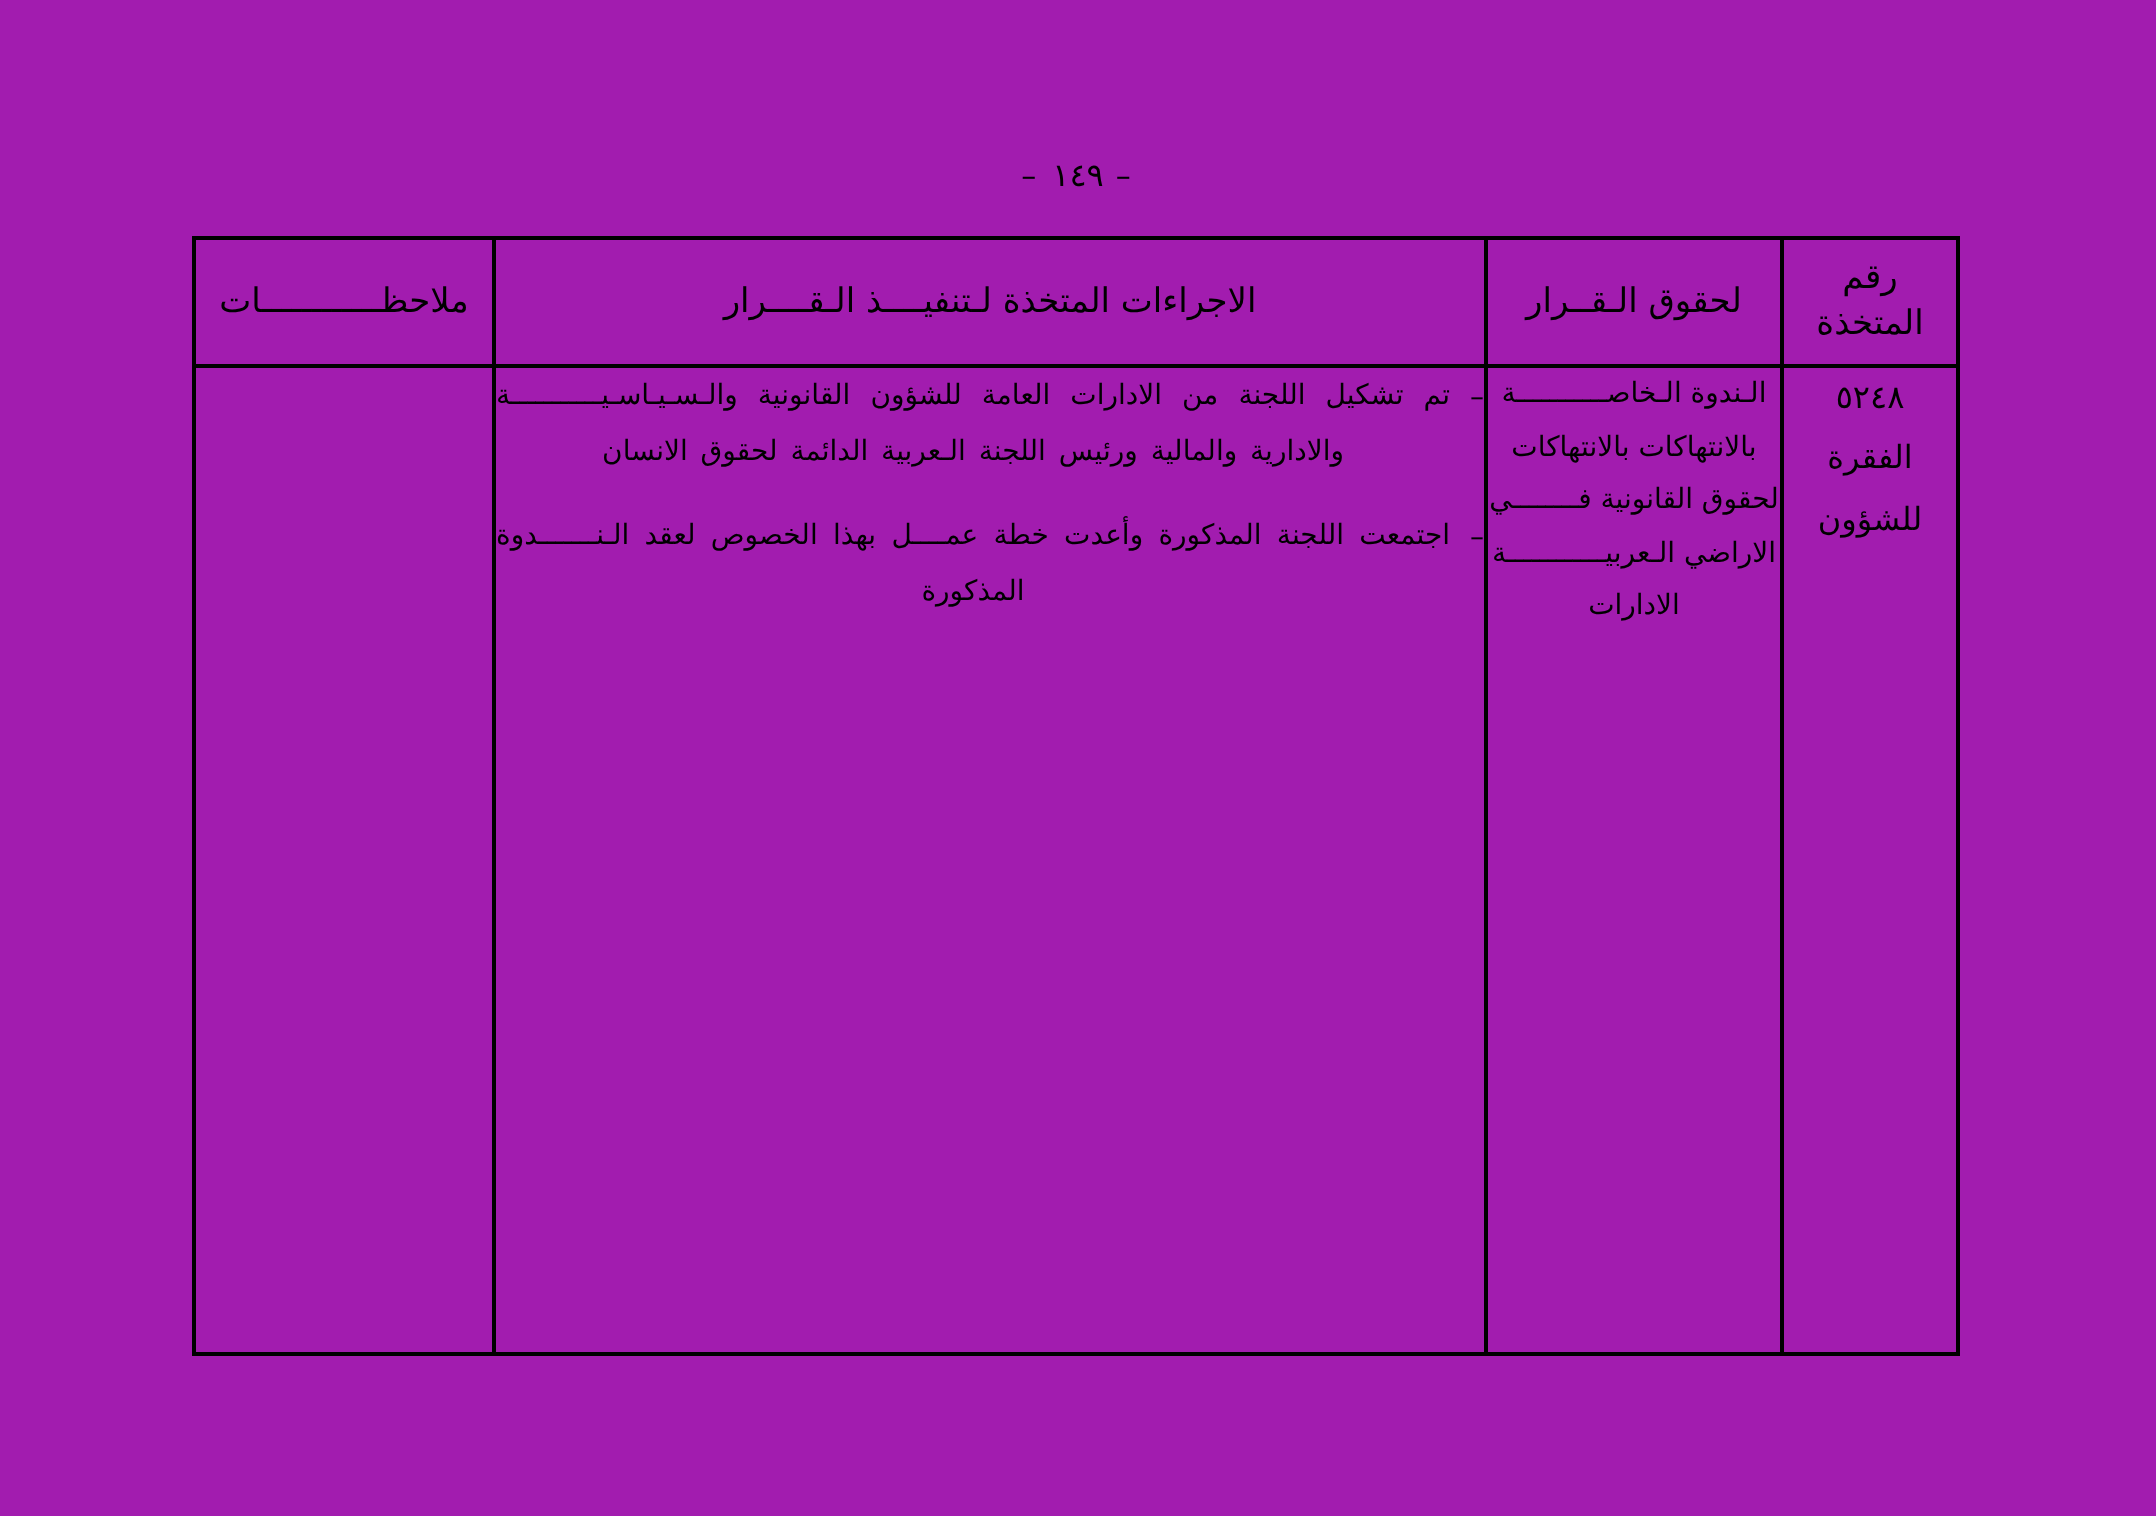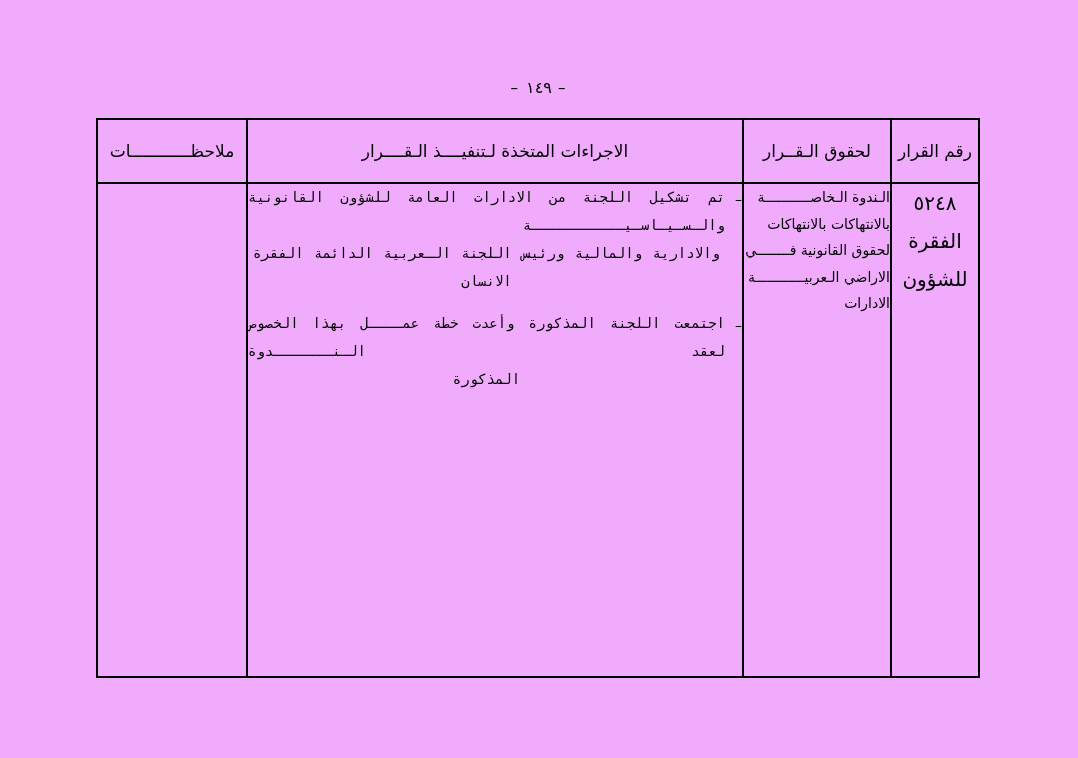"–١٤٩–" .page { background: #f0abfc -> #a21caf }
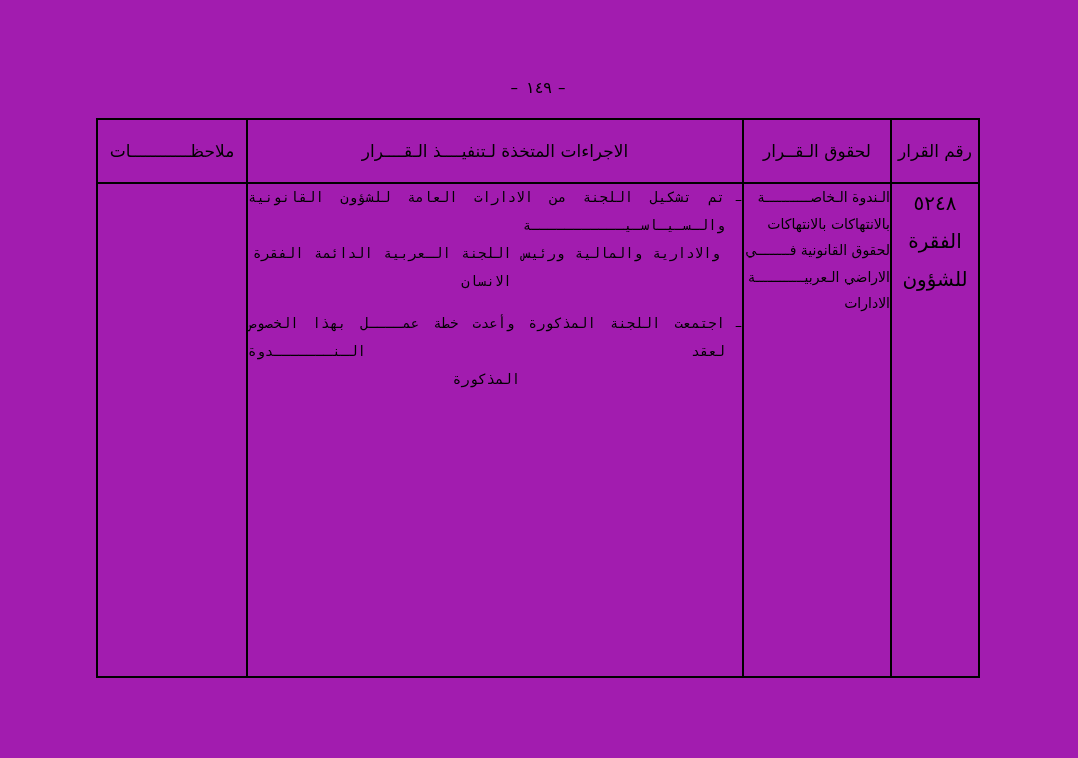"رقم القرار" td { text: القرار -> المتخذة }
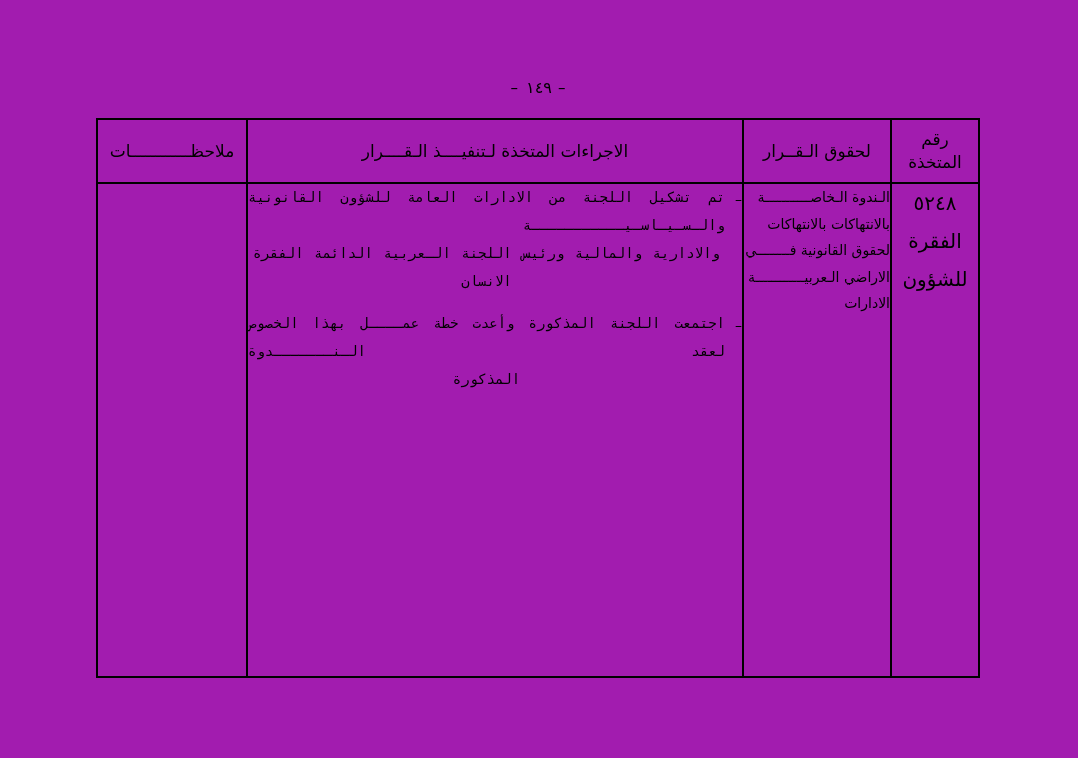"تم تشكيل اللجنة من الادارات" .proc-text .line { font-family: Liberation Mono, monospace -> none }
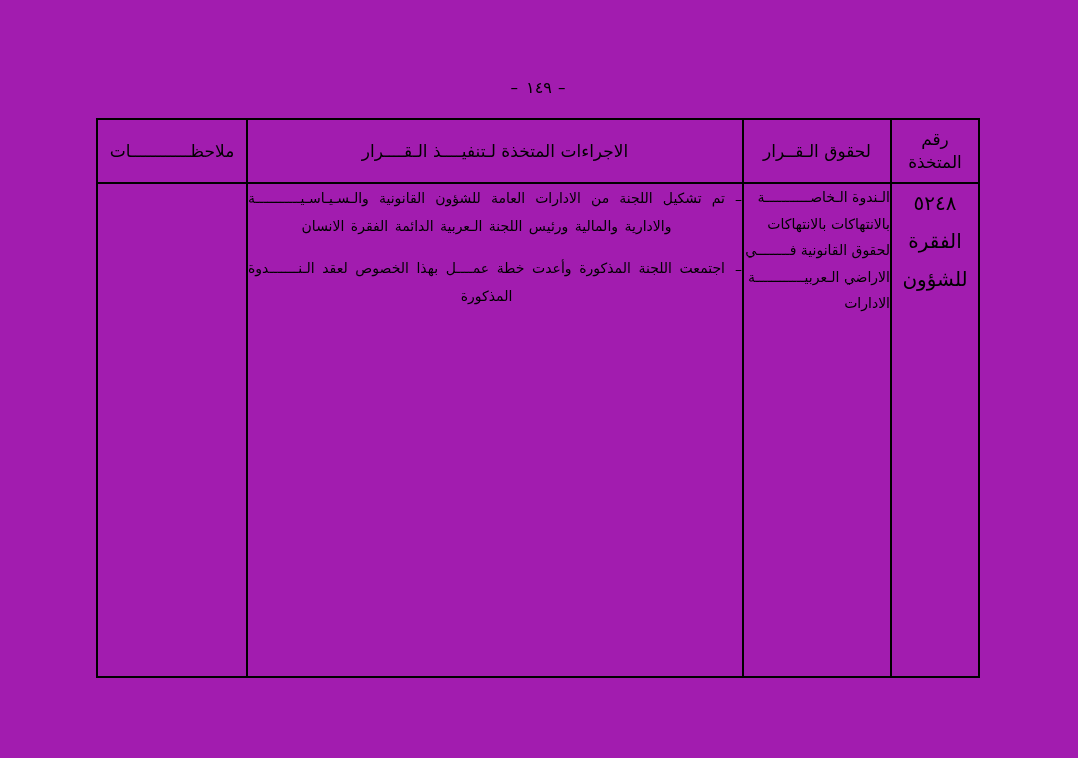"الـندوة الـخاصـــــــــــة" .cell-subject { text-align: none -> center }
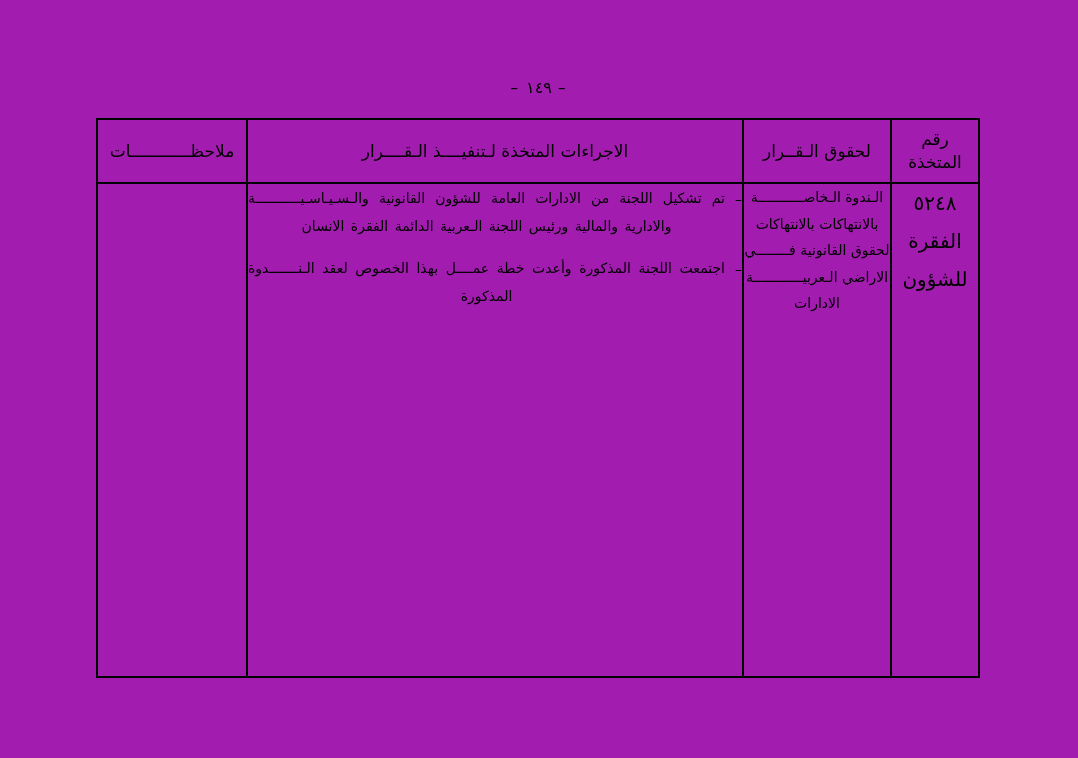"٥٢٤٨" .cell-num { font-size: 20px -> 16px }
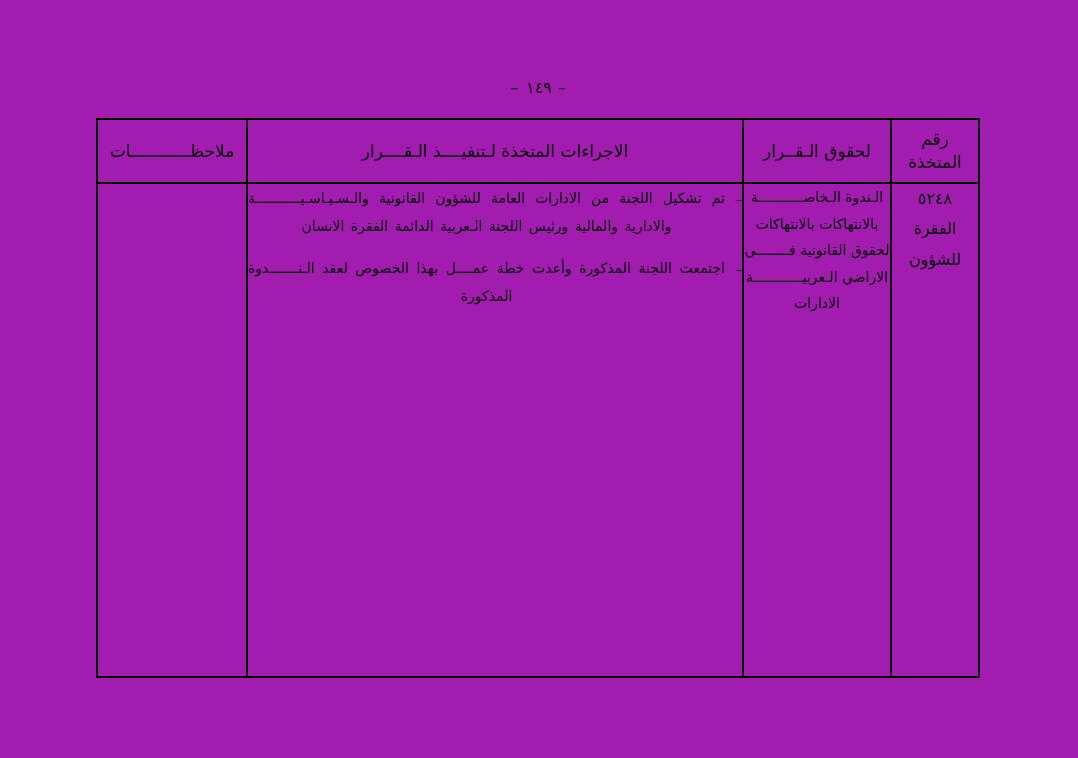"والادارية والمالية ورئيس اللجنة الـعربية" span.line { text: الفقرة -> لحقوق }
